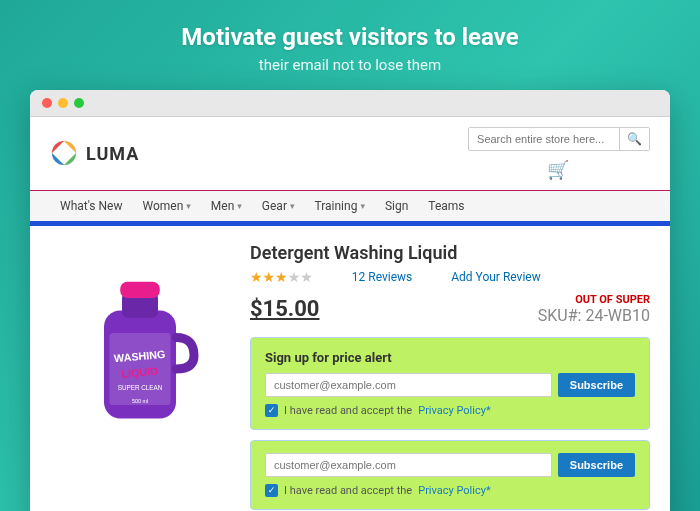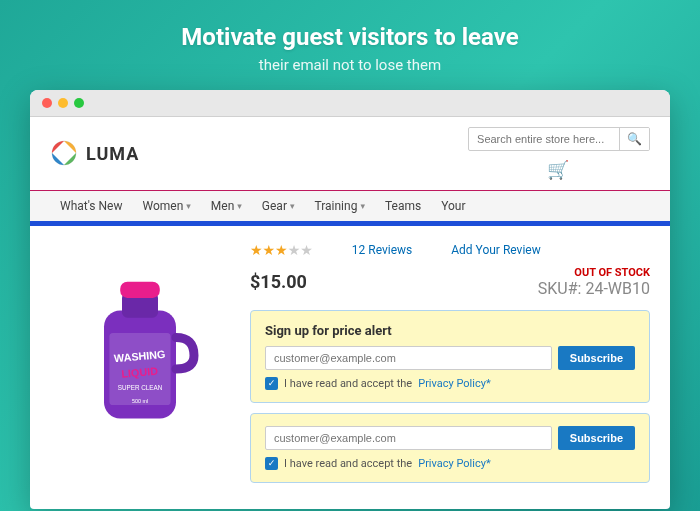"Teams" span { text: Teams -> Sign }
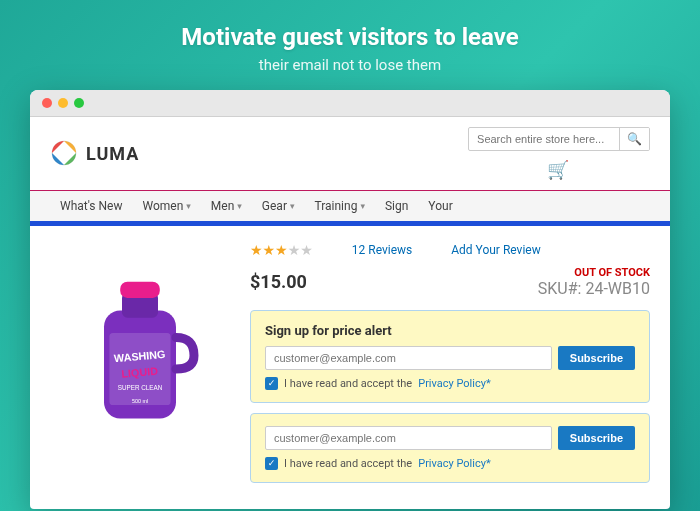"Your" span { text: Your -> Teams }
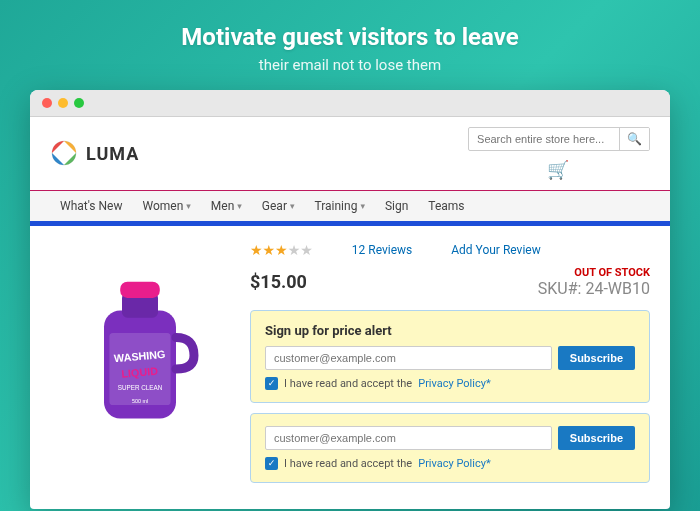"Detergent Washing Liquid" div.product-title { html: none -> <div>Detergent Washing Liquid</div> }
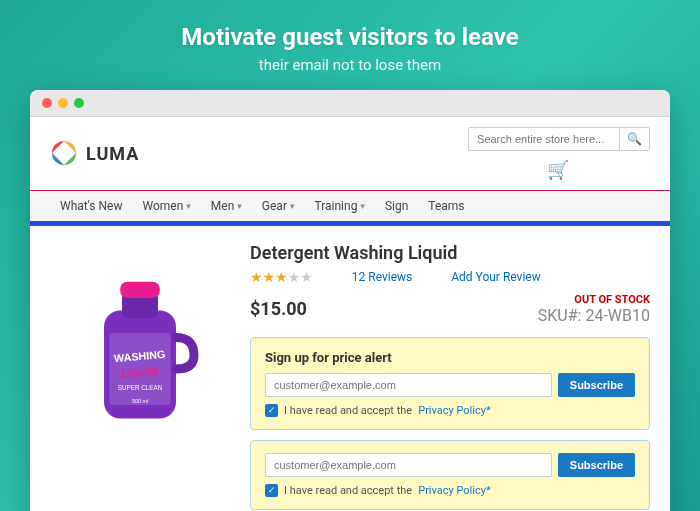"$15.00" .price { font-size: 18px -> 22px; text-decoration: none -> underline }
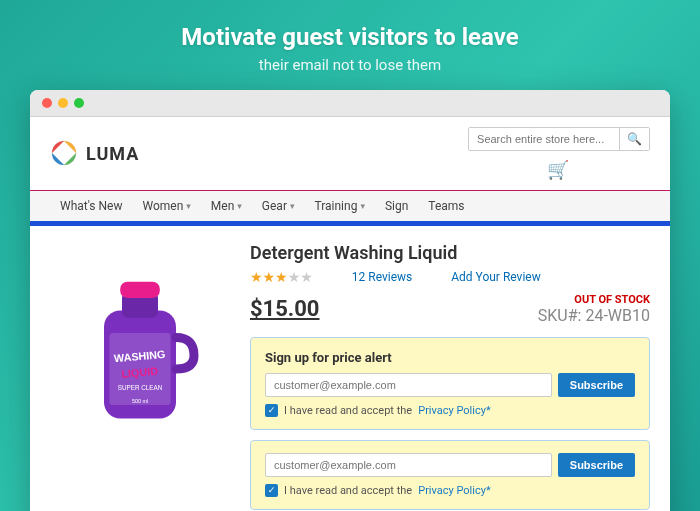"OUT OF STOCK" span.out-of-stock { text: STOCK -> SUPER }
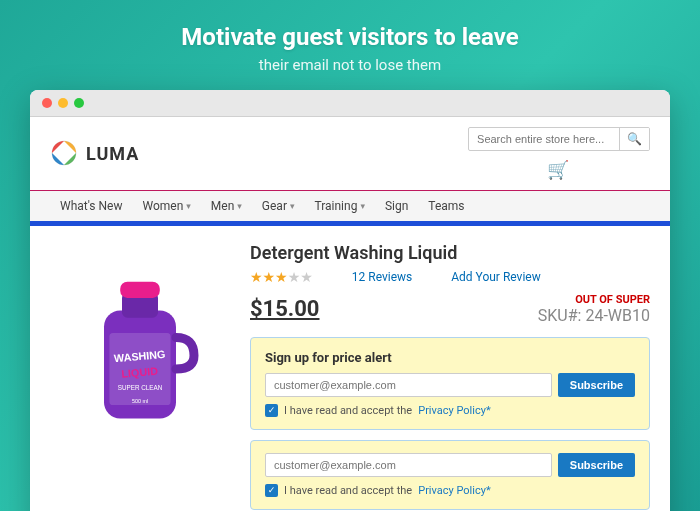"Sign up for price alert" .alert-box { background: #fef9c3 -> #bef264 }
